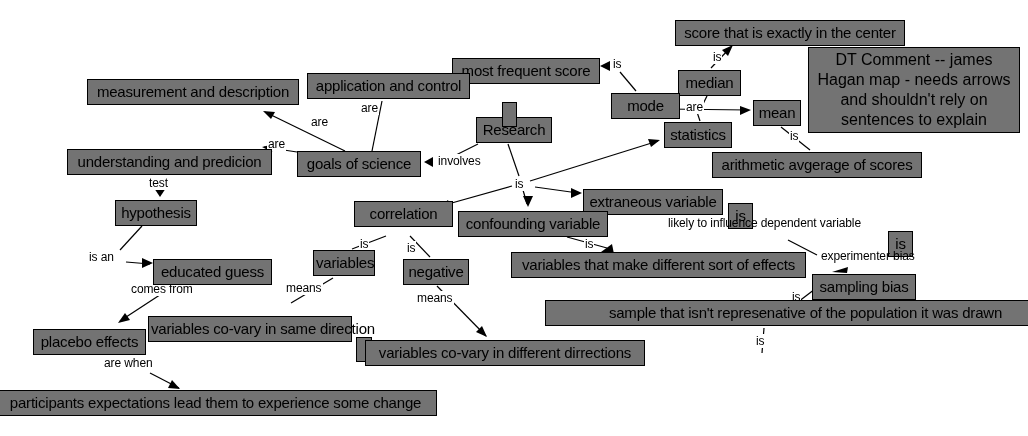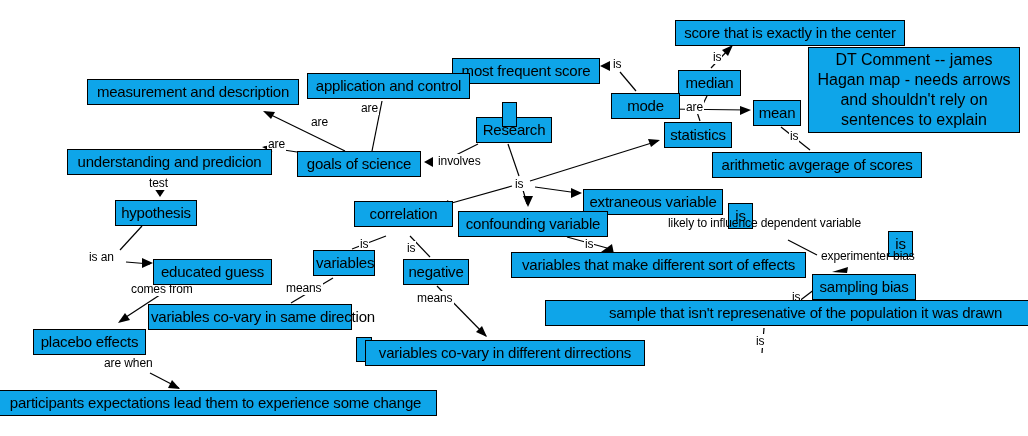"score that is exactly in" .node { background: #0ea5e9 -> #737373 }
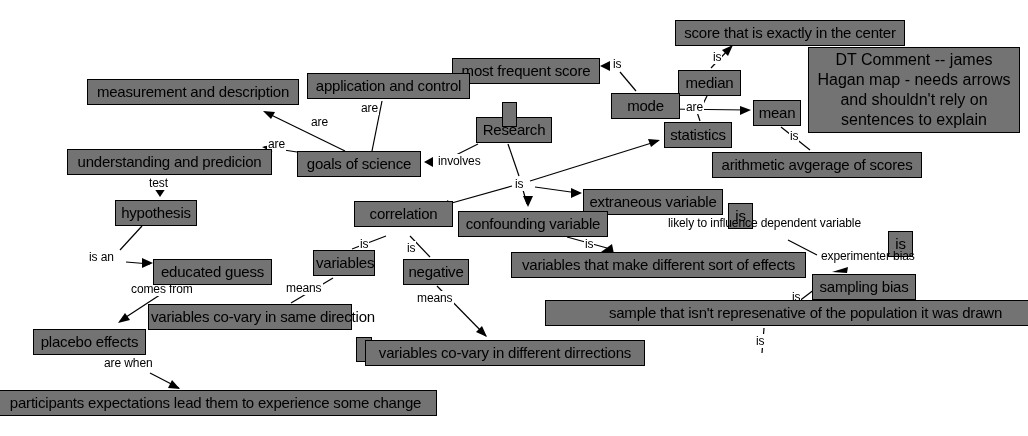"variables co-vary in same direction" div.node { top: 304px -> 316px }
